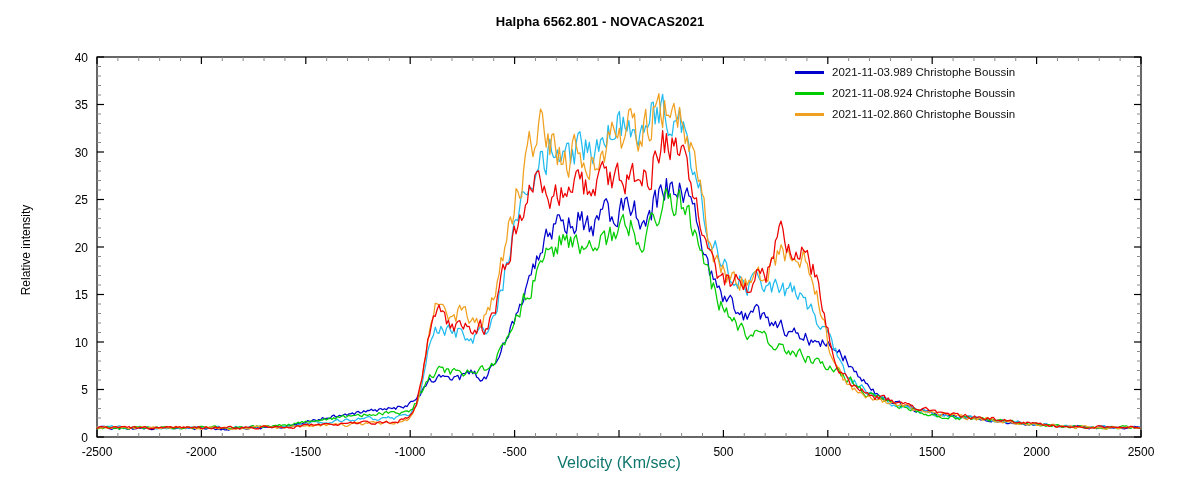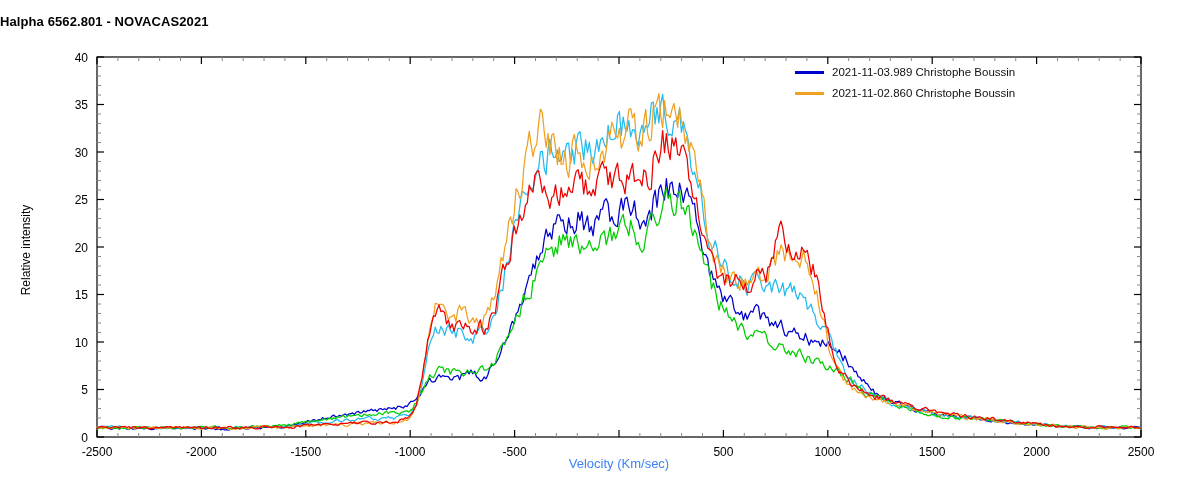"Halpha 6562.801 - NOVACAS2021" .chart-title { text-align: none -> center }
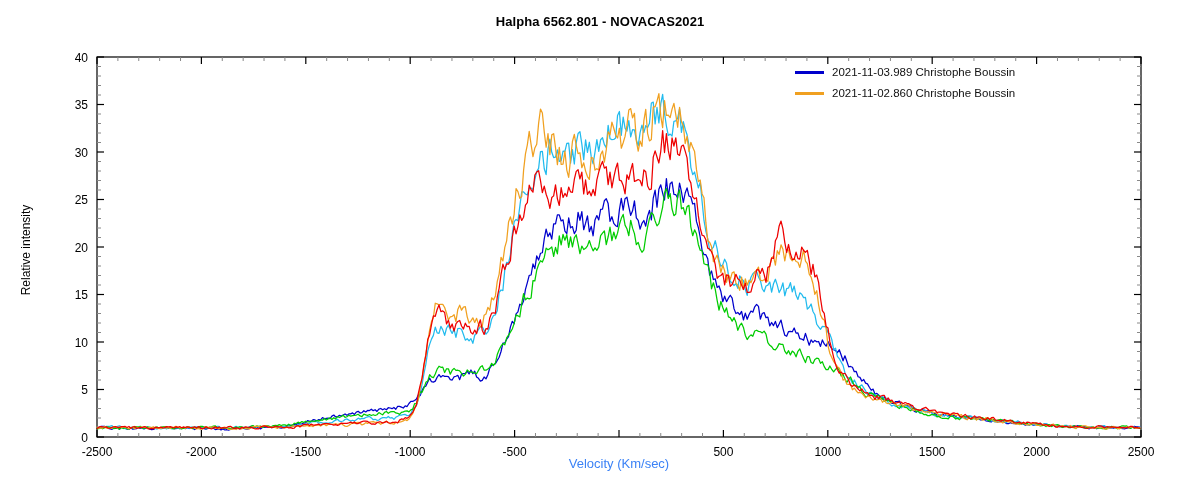"2021-11-08.924 Christophe Boussin" div.legend-row { html: none -> <div> <span></span> <span>2021-11-08.924 Christophe Boussin</span> </div> }
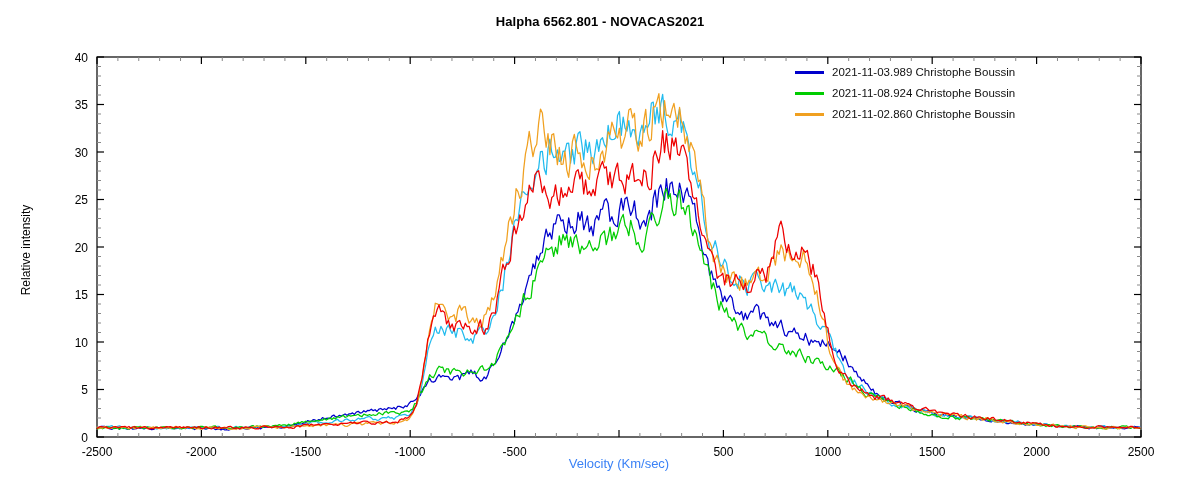"Velocity (Km/sec)" .xlabel { color: #3b82f6 -> #0f766e; font-size: 13px -> 16px }
